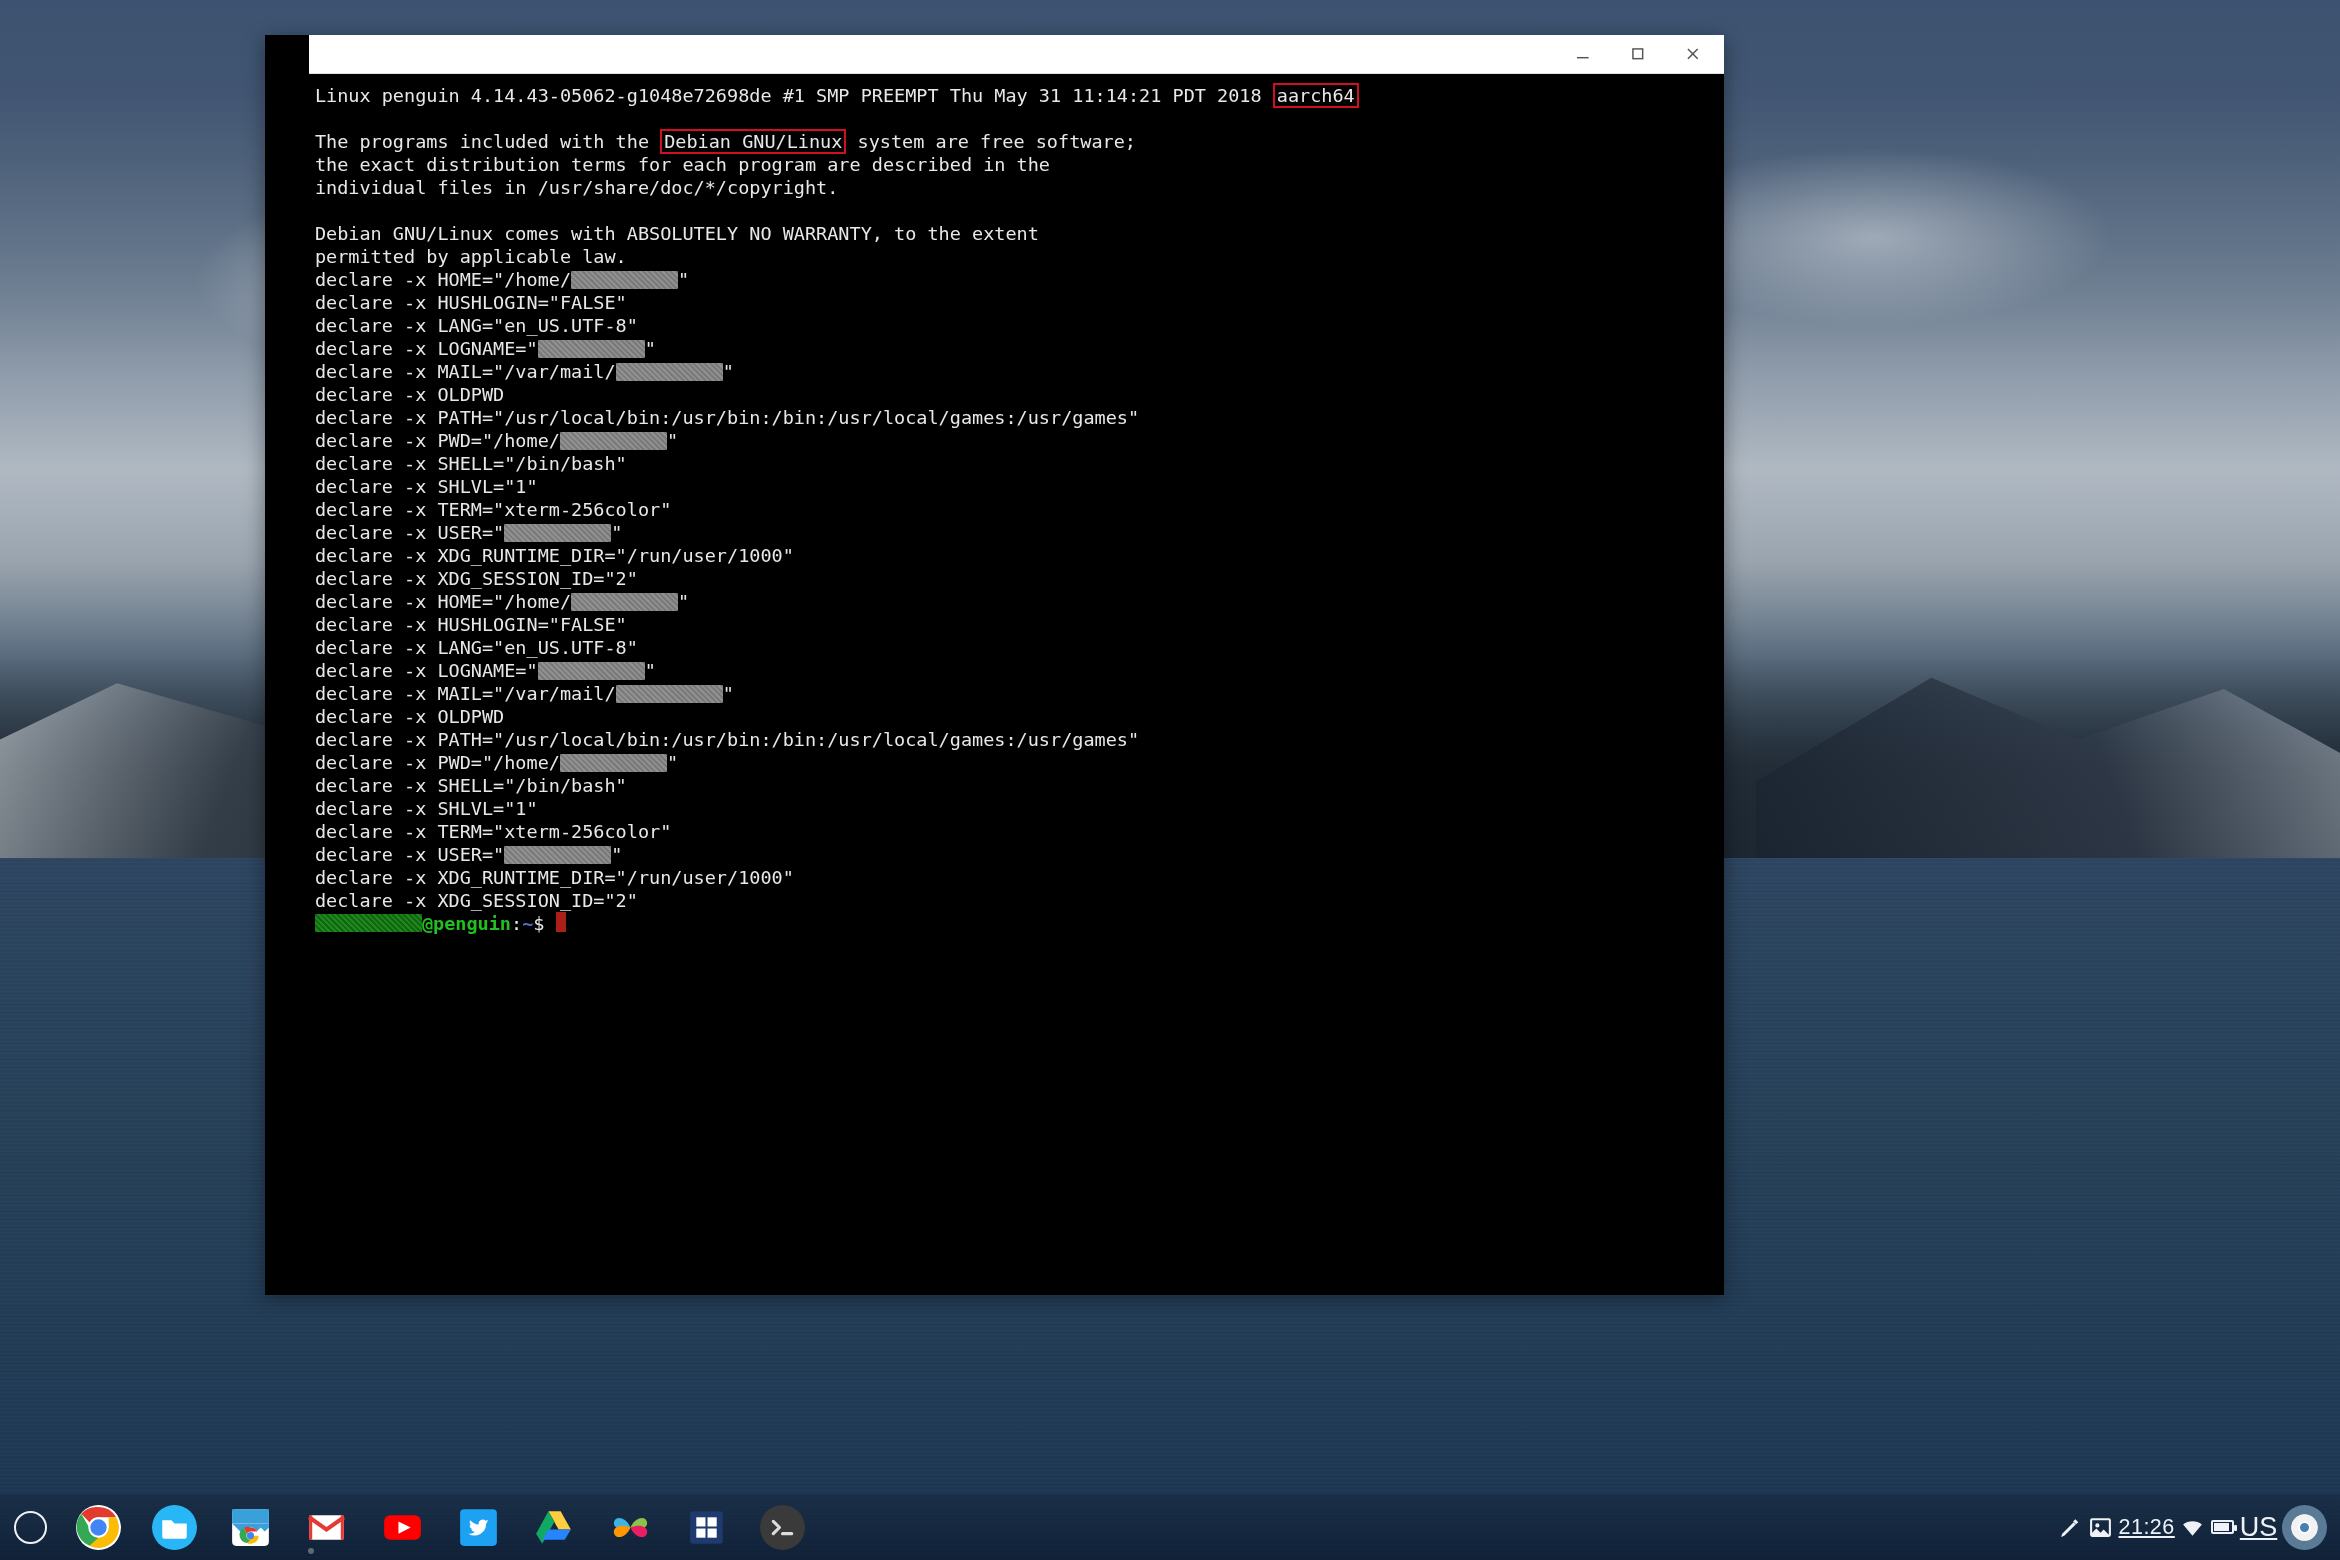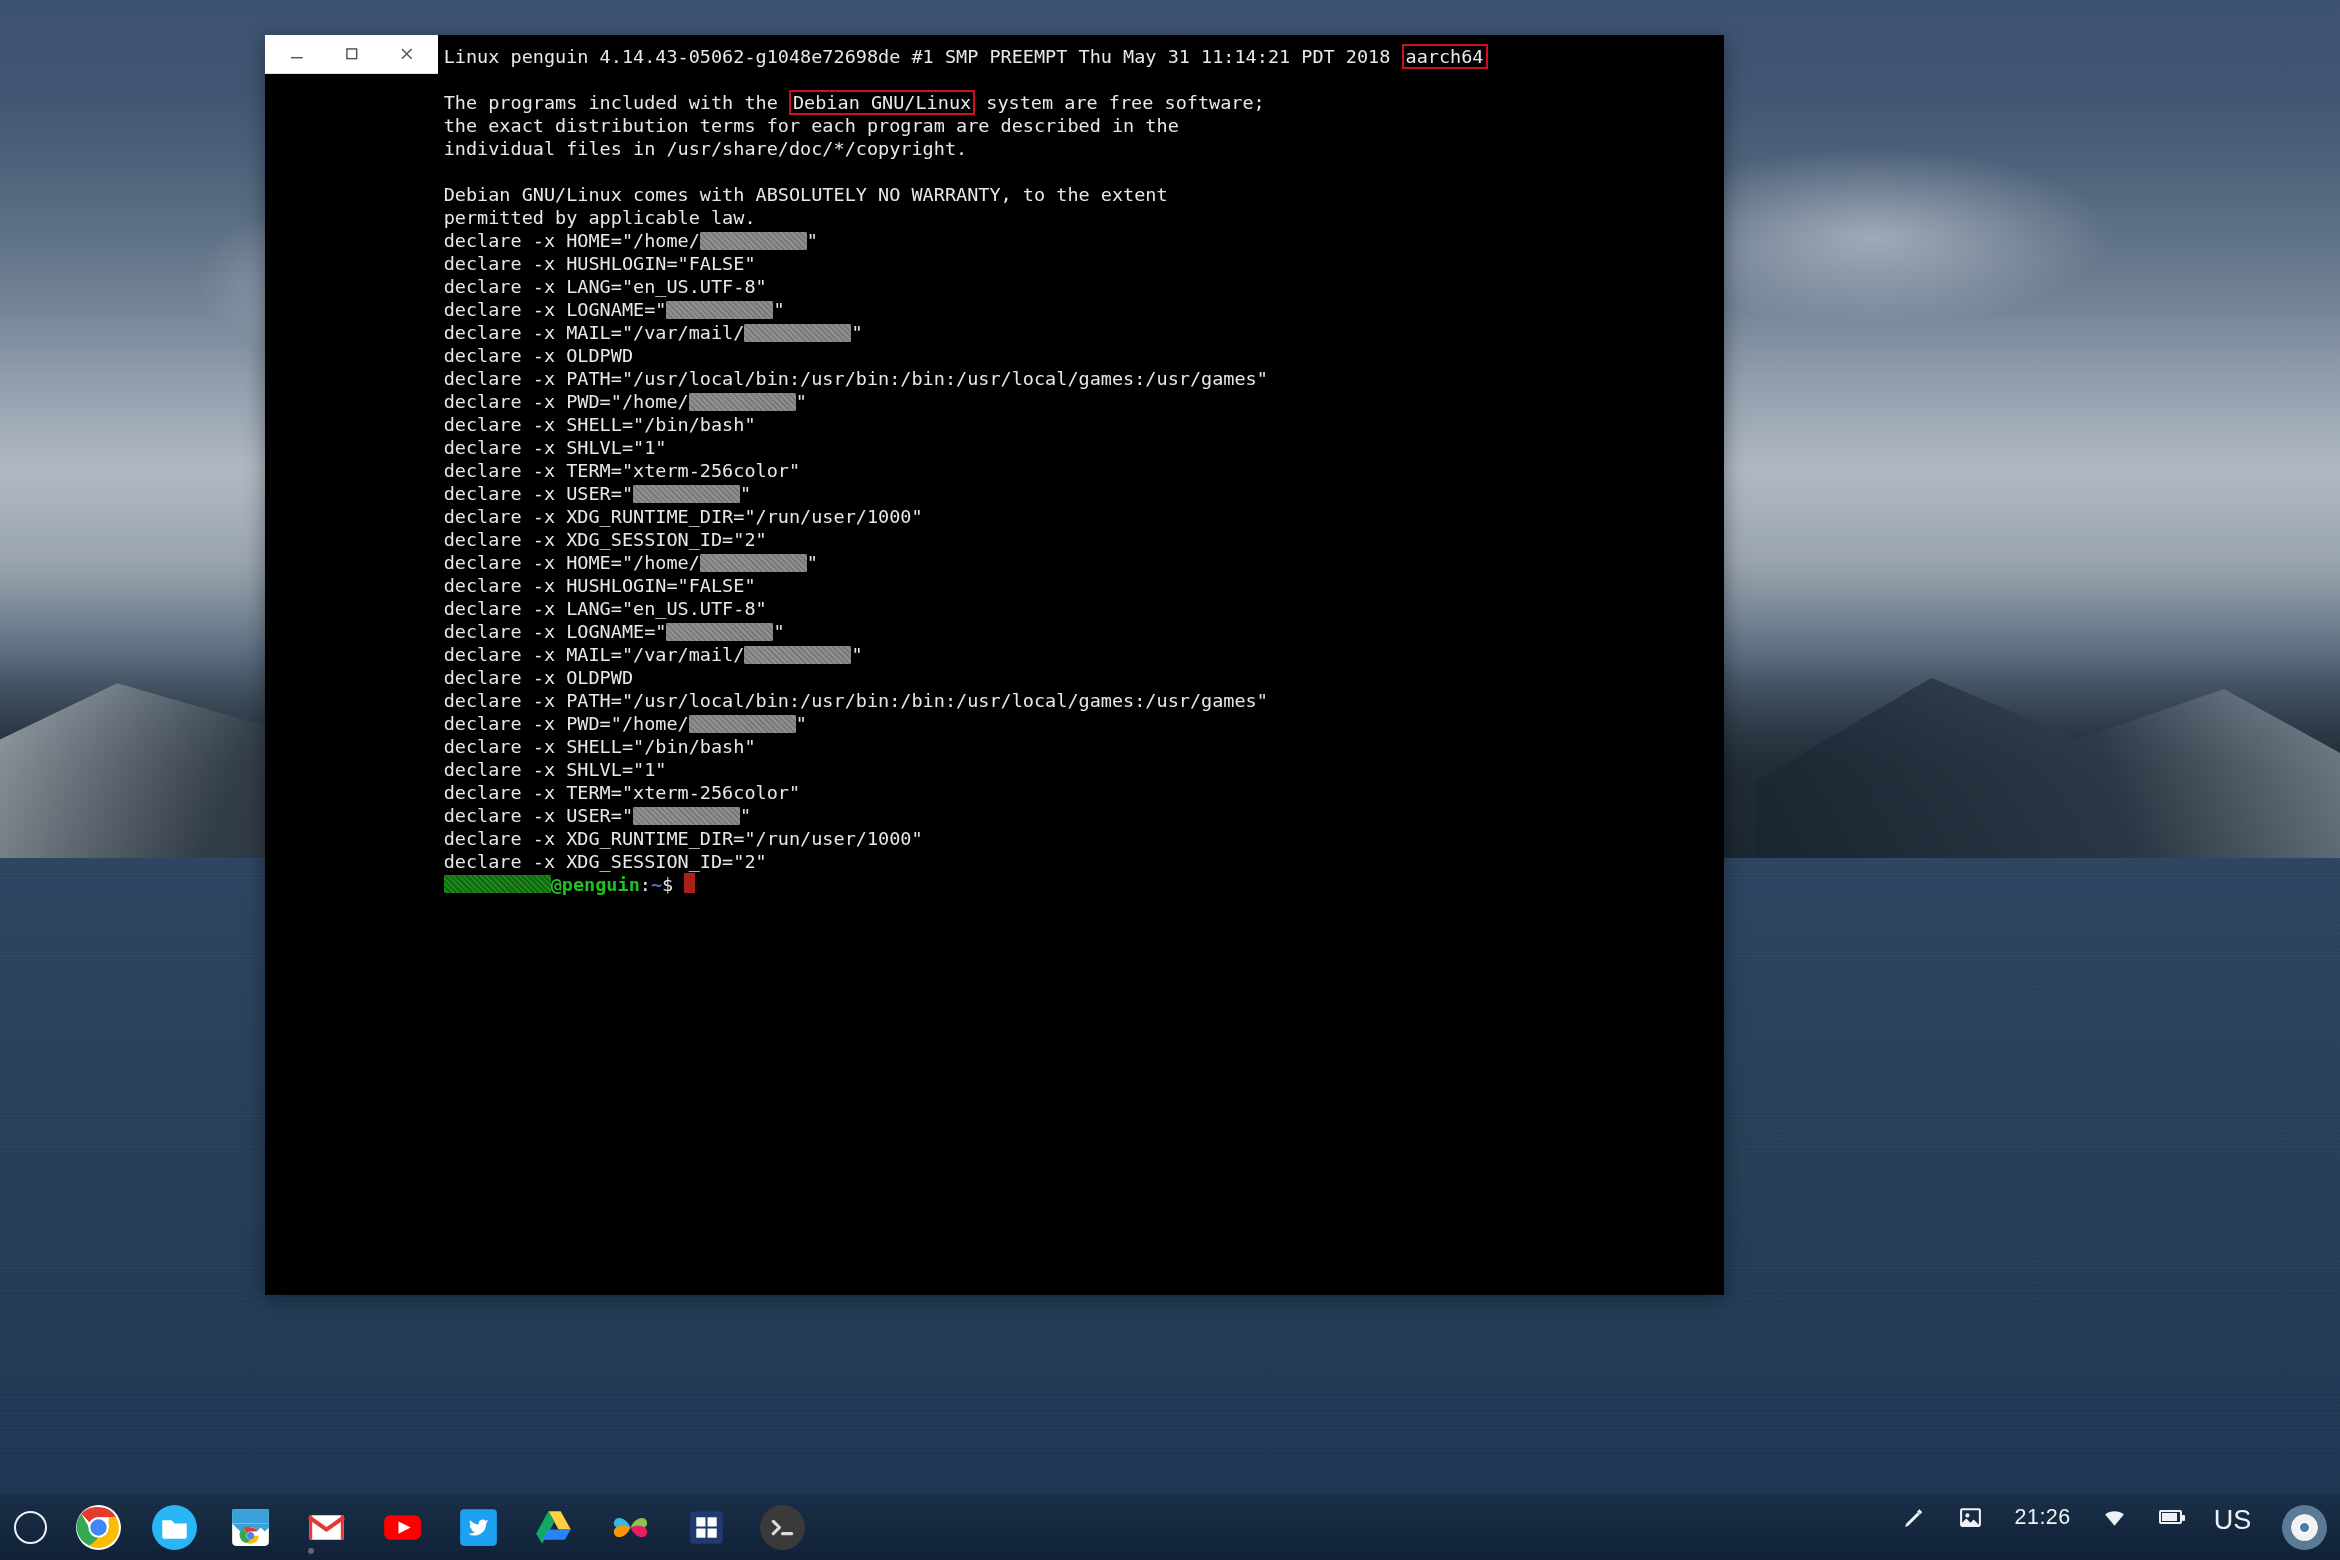"Linux penguin" .window { flex-direction: row -> column; padding-left: none -> 44px }
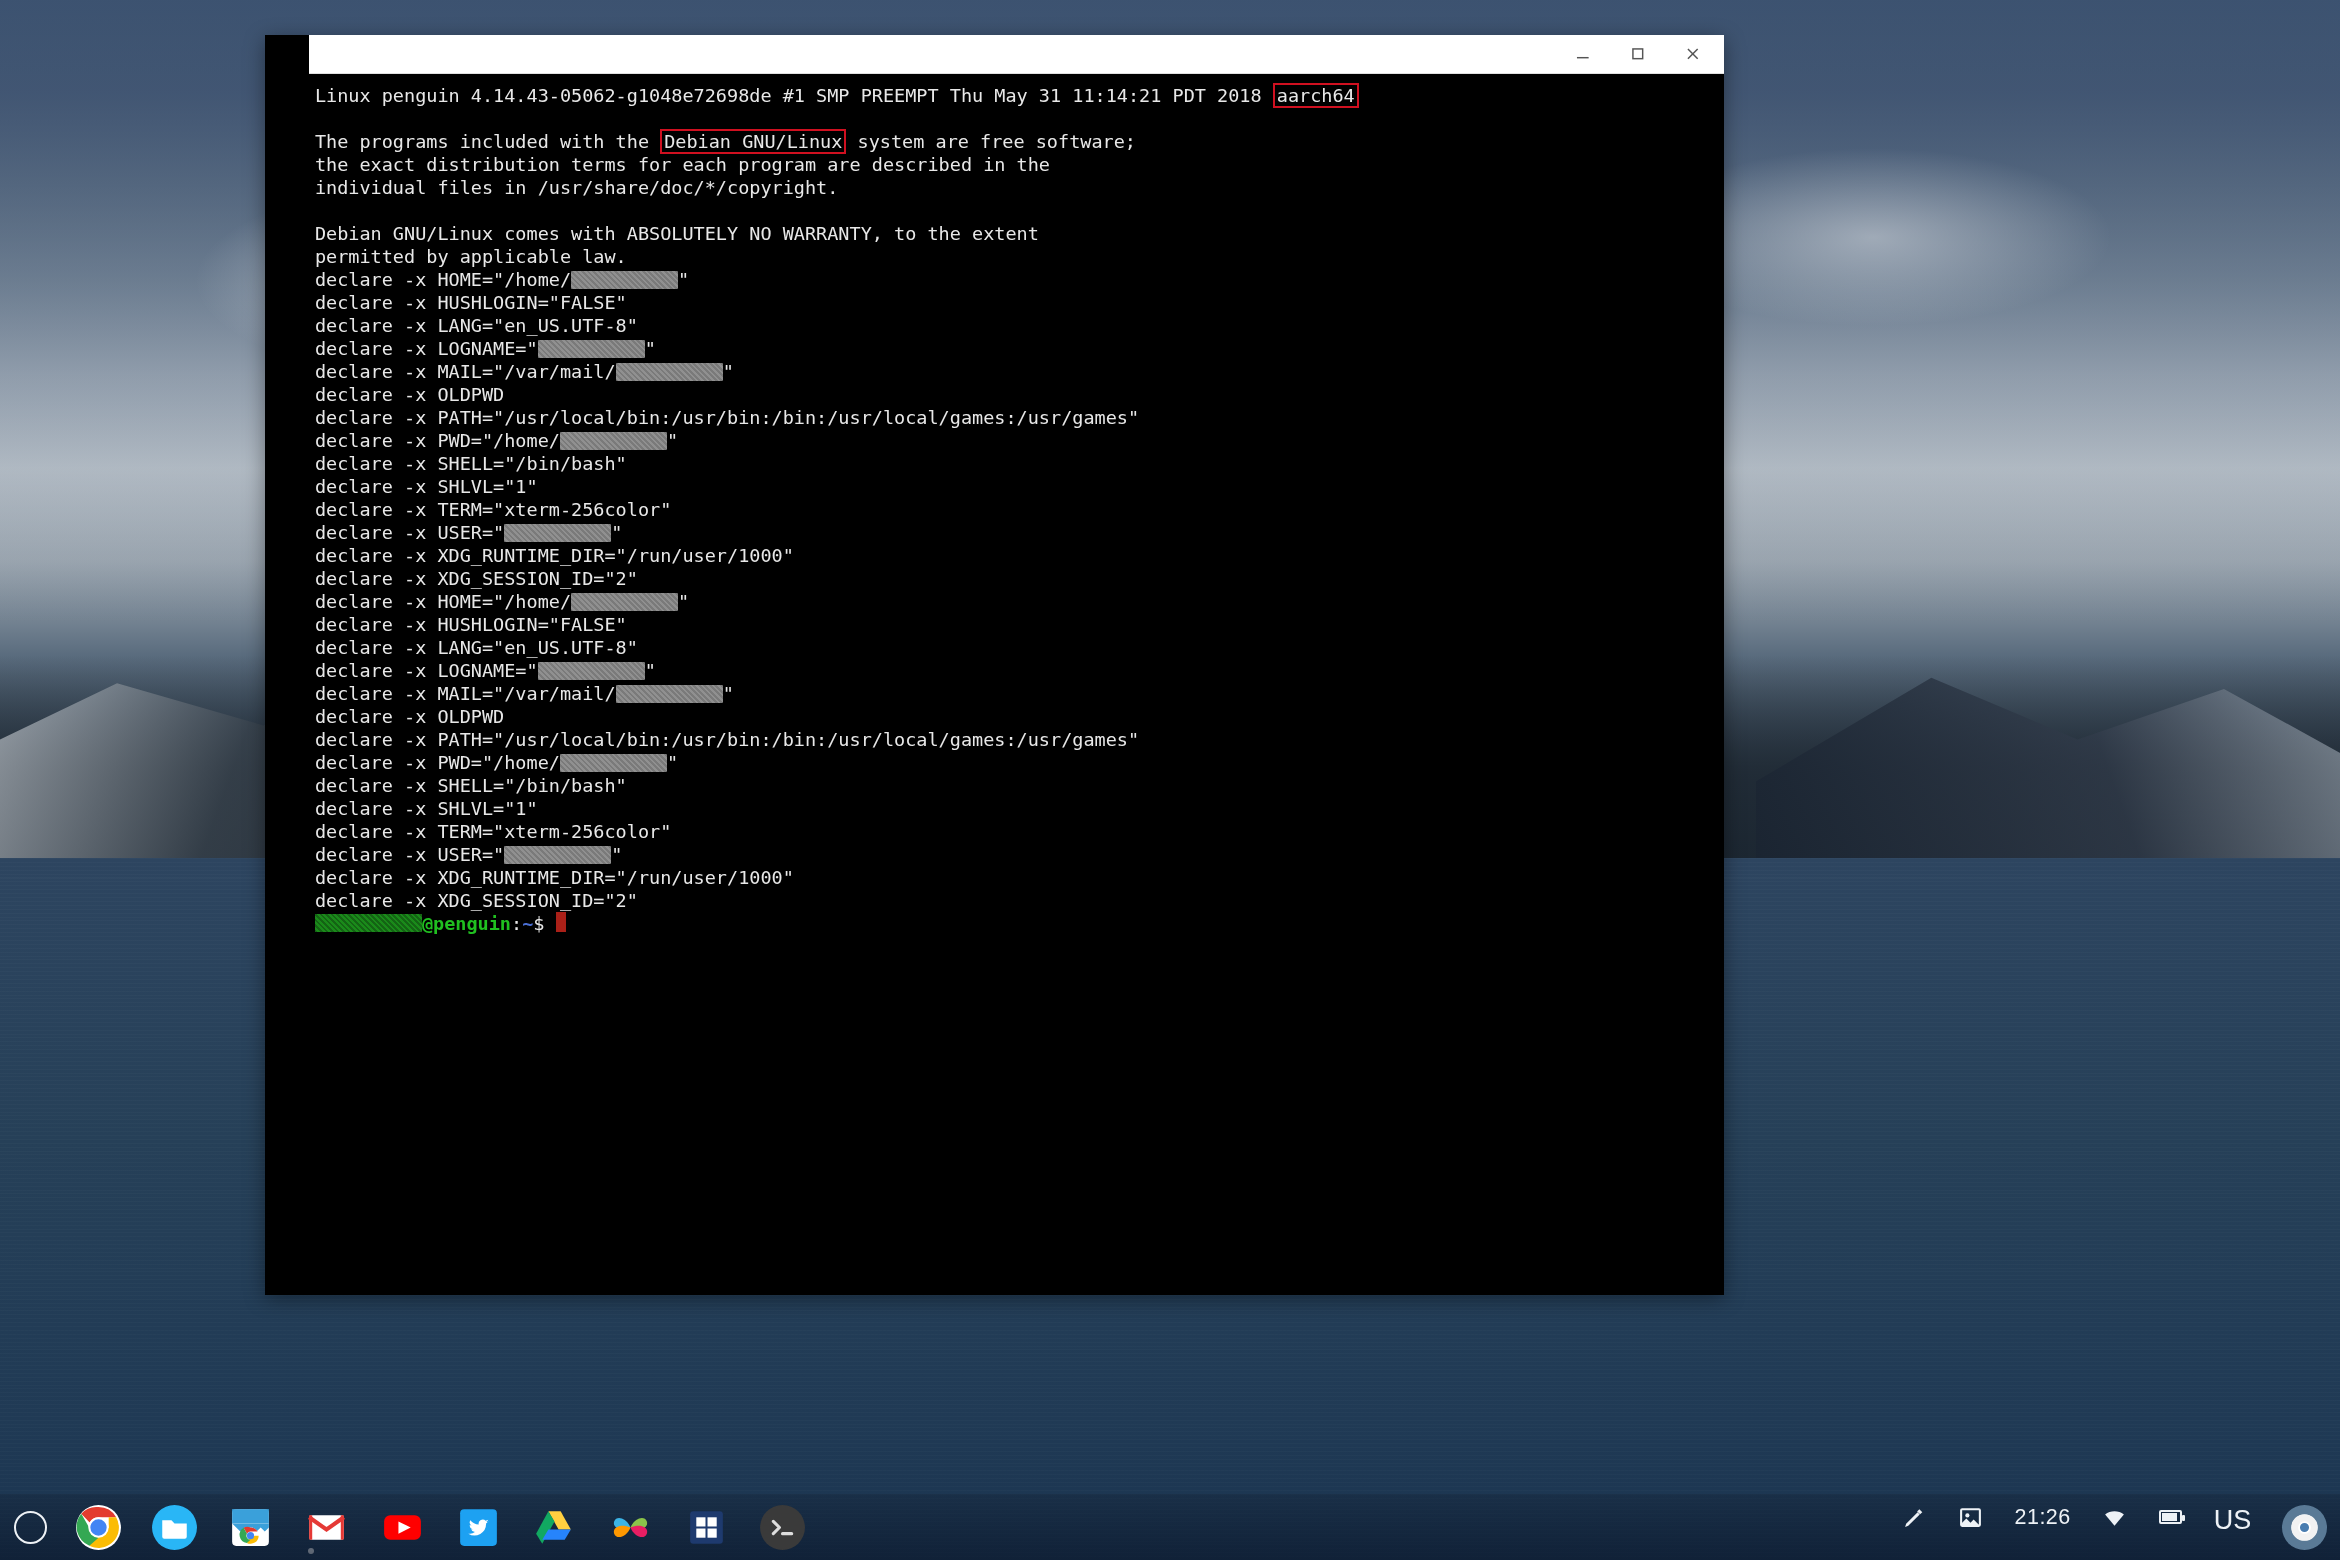"21:26" .status-area { align-items: flex-start -> center; gap: 31px -> 5px; text-decoration: none -> underline }
